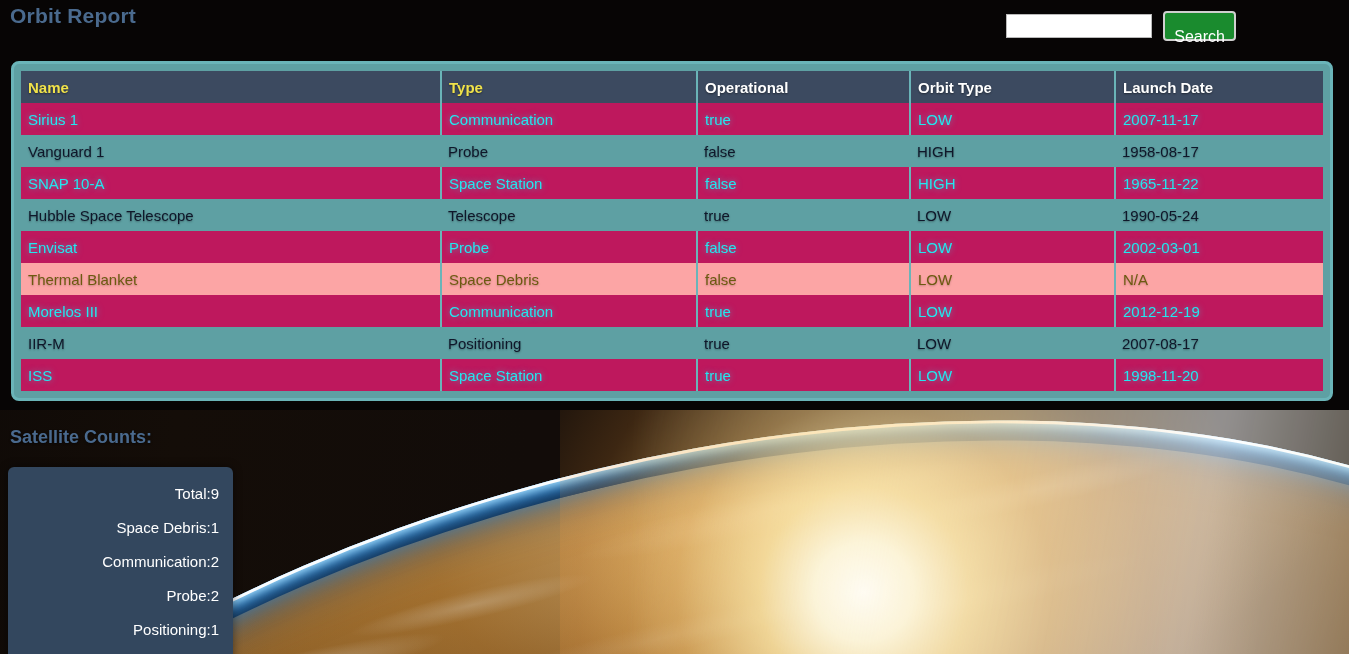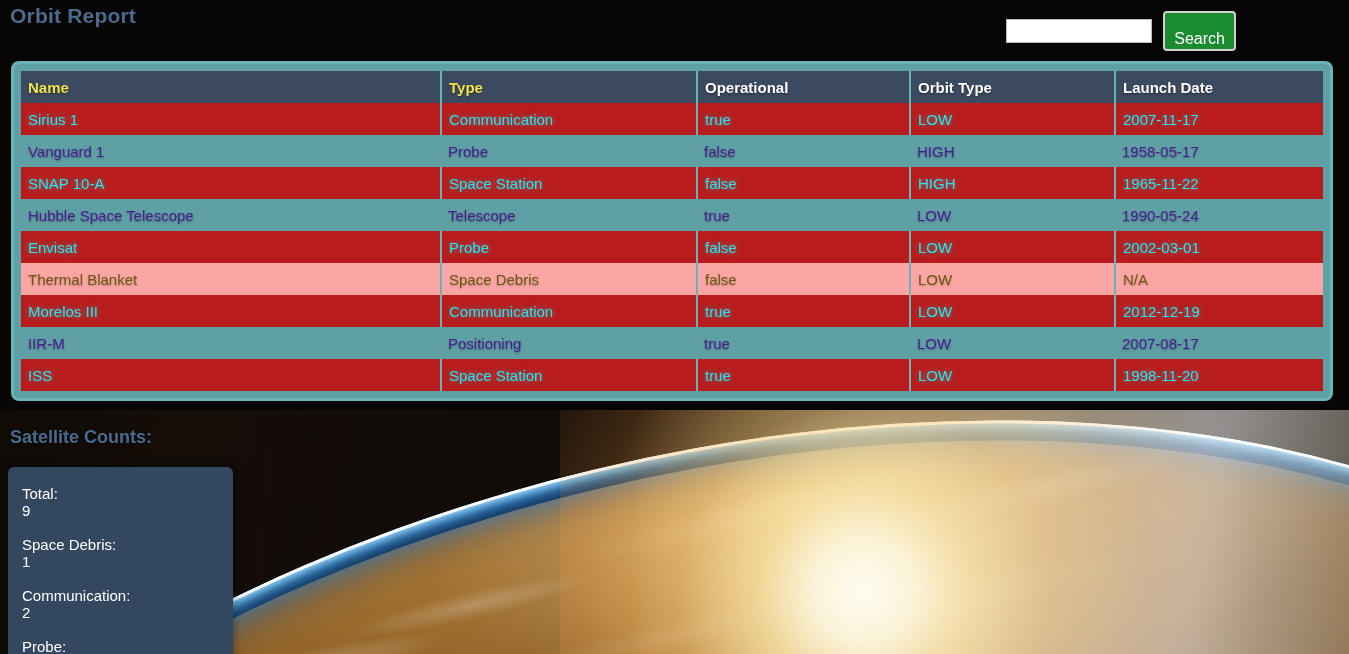"Search" #search-button { height: 40px -> 30px }
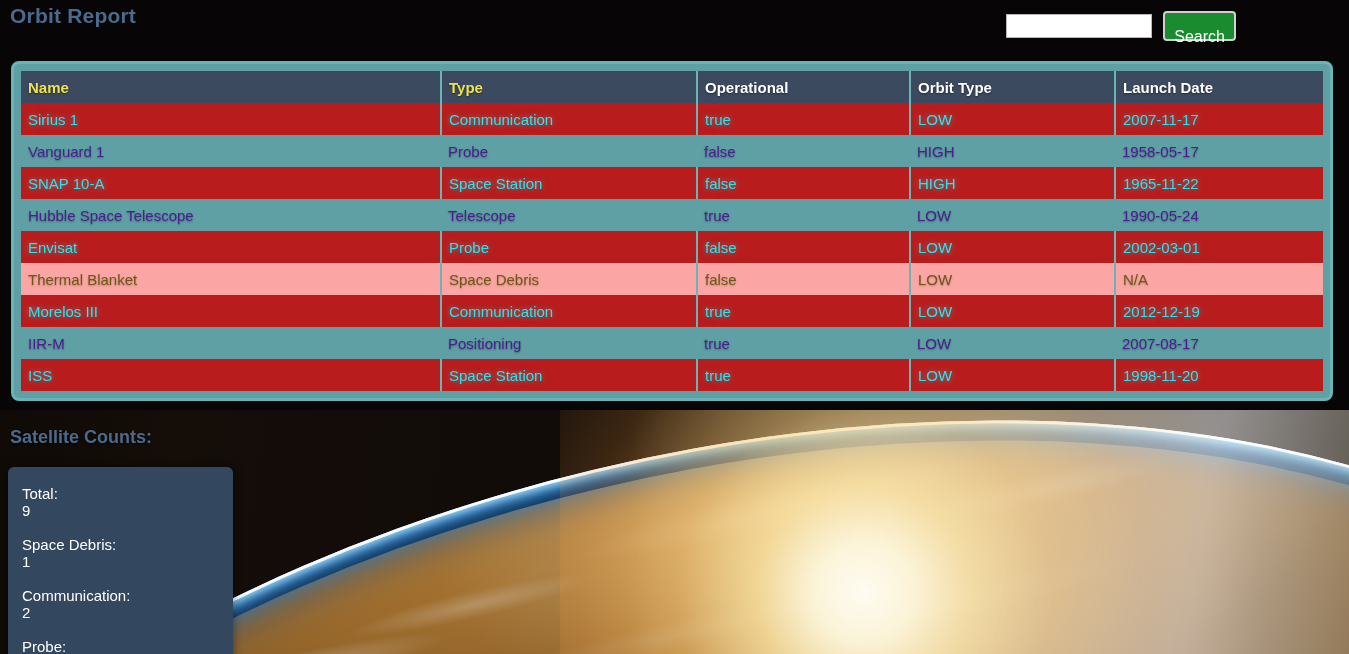"Sirius 1" tr.row-odd td { background: #b91c1c -> #be185d }
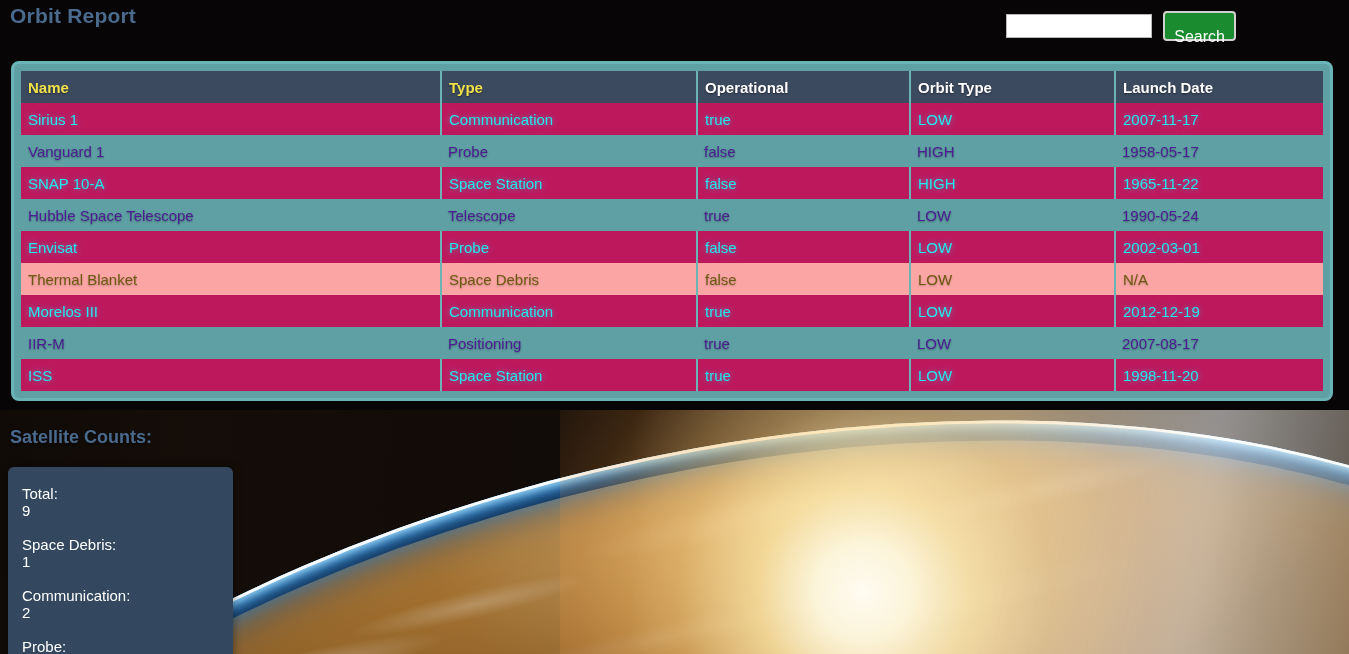"Vanguard 1" tr.row-even td { color: #4c1d95 -> #0f172a }
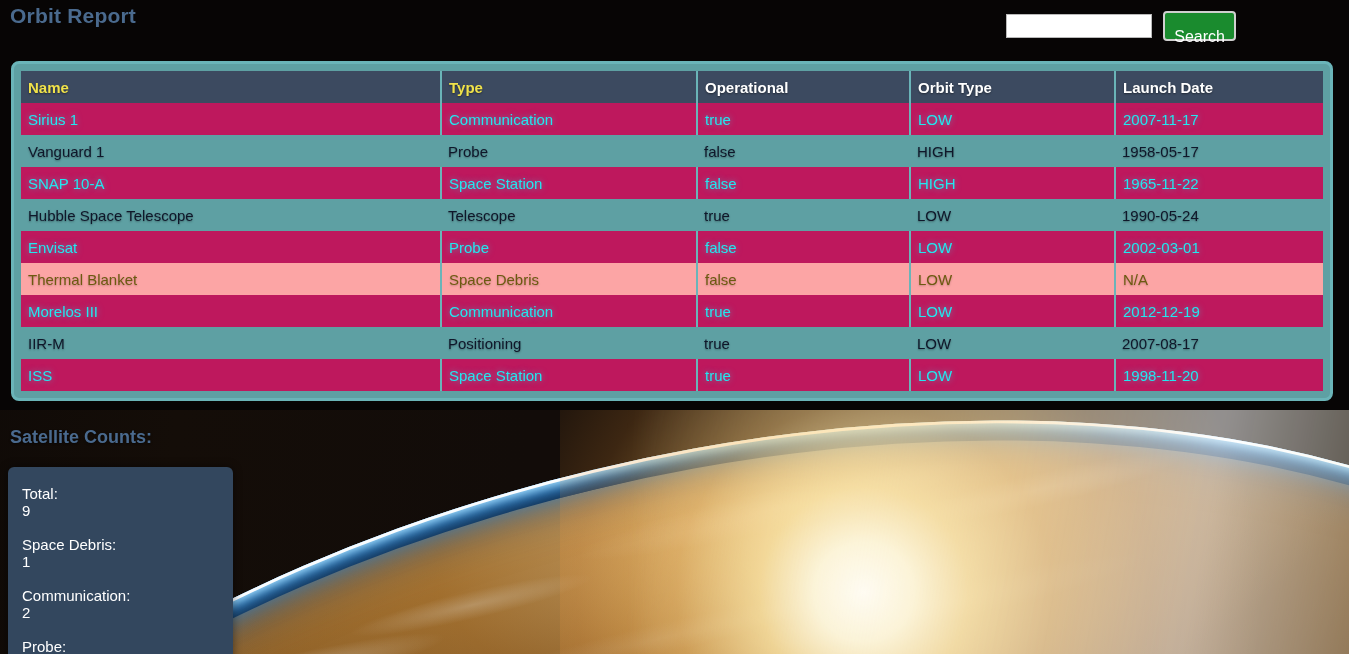"1958-05-17" td { text: 1958-05-17 -> 1958-08-17 }
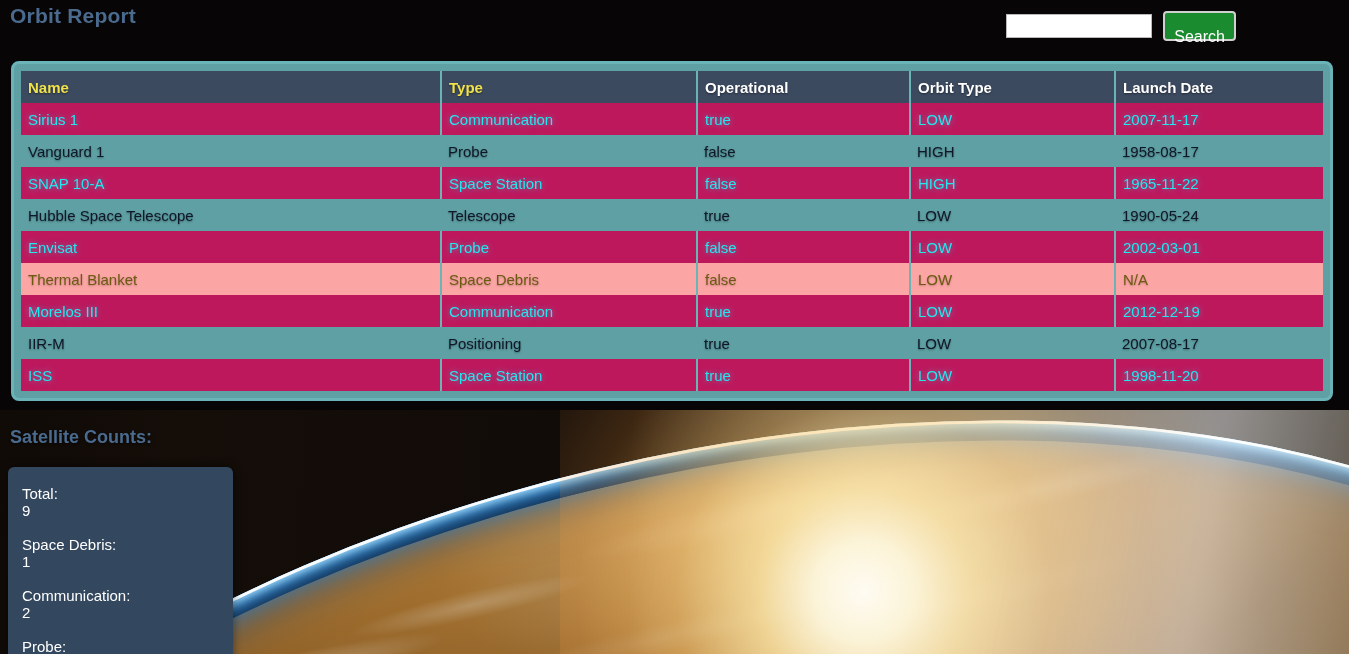"Total:" .count-row { flex-direction: column -> none }
